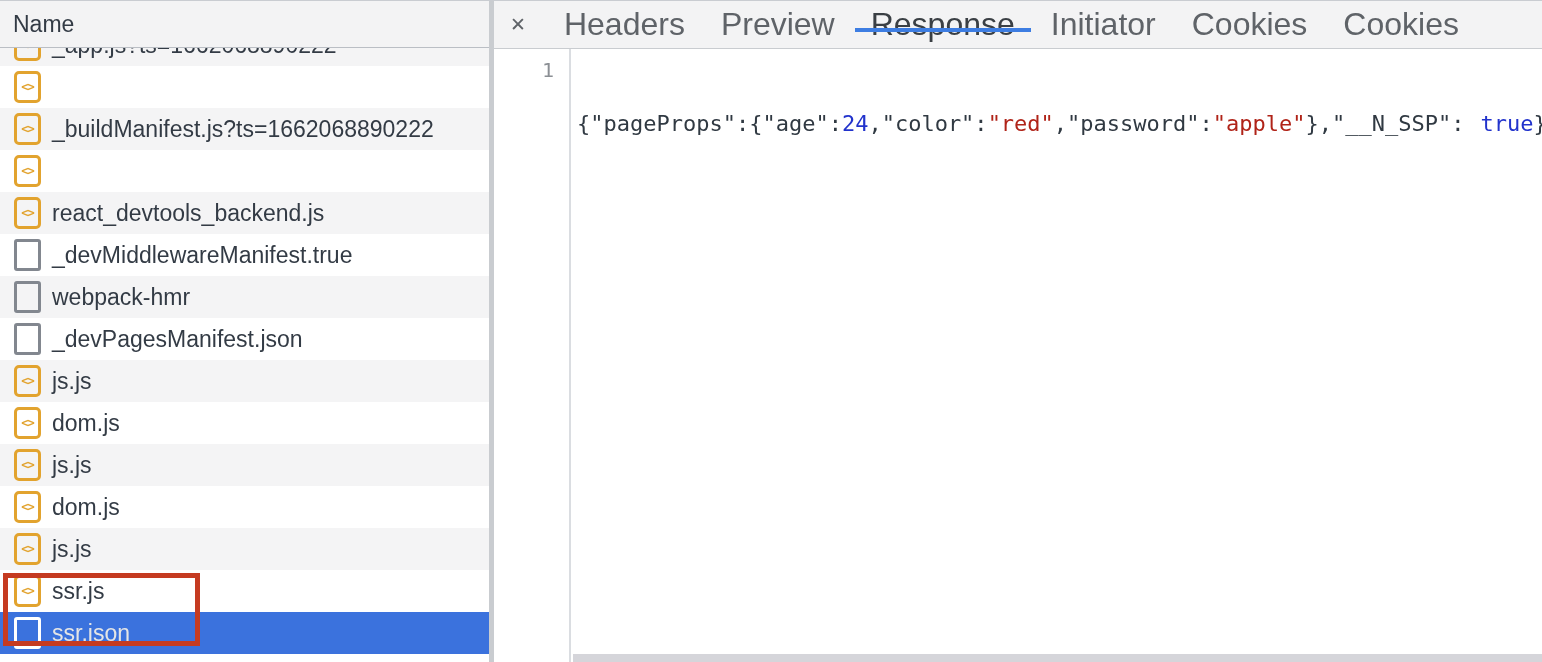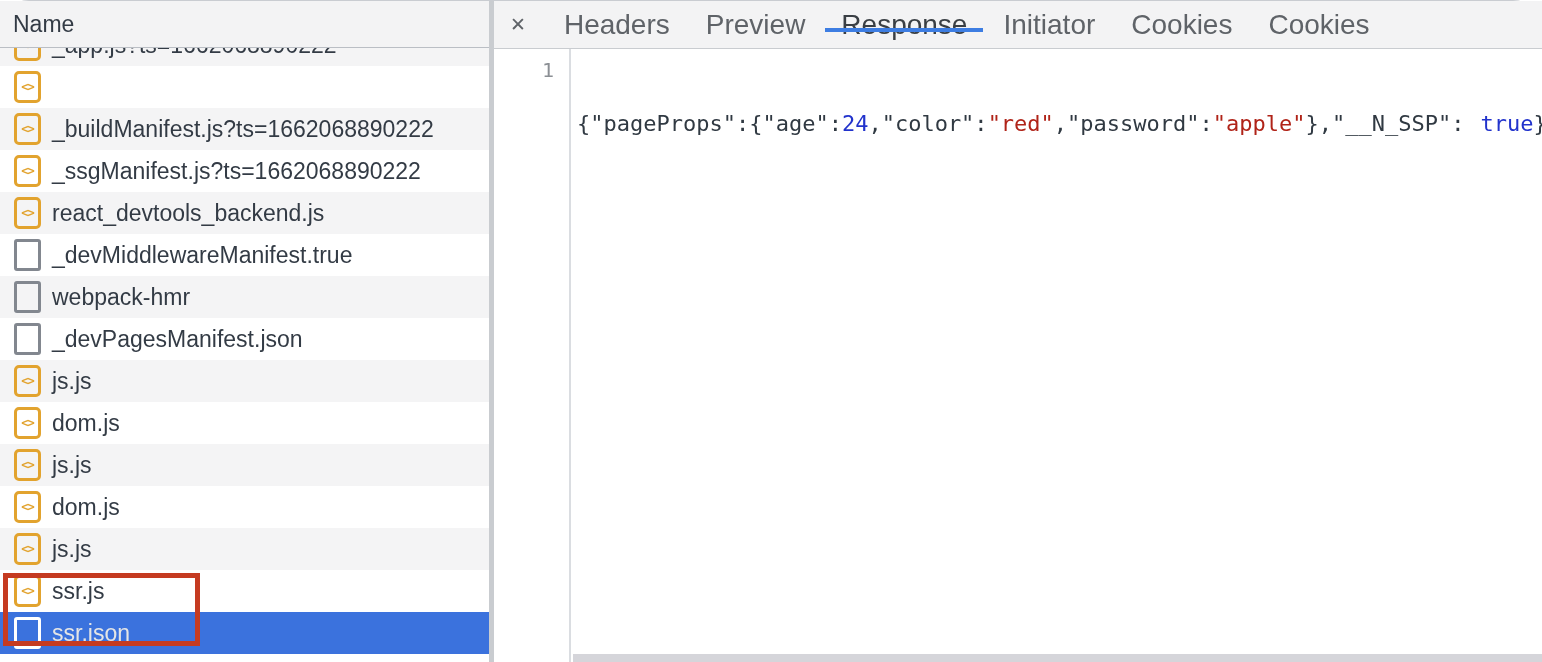"Name" .app { border-radius: 29px -> none }
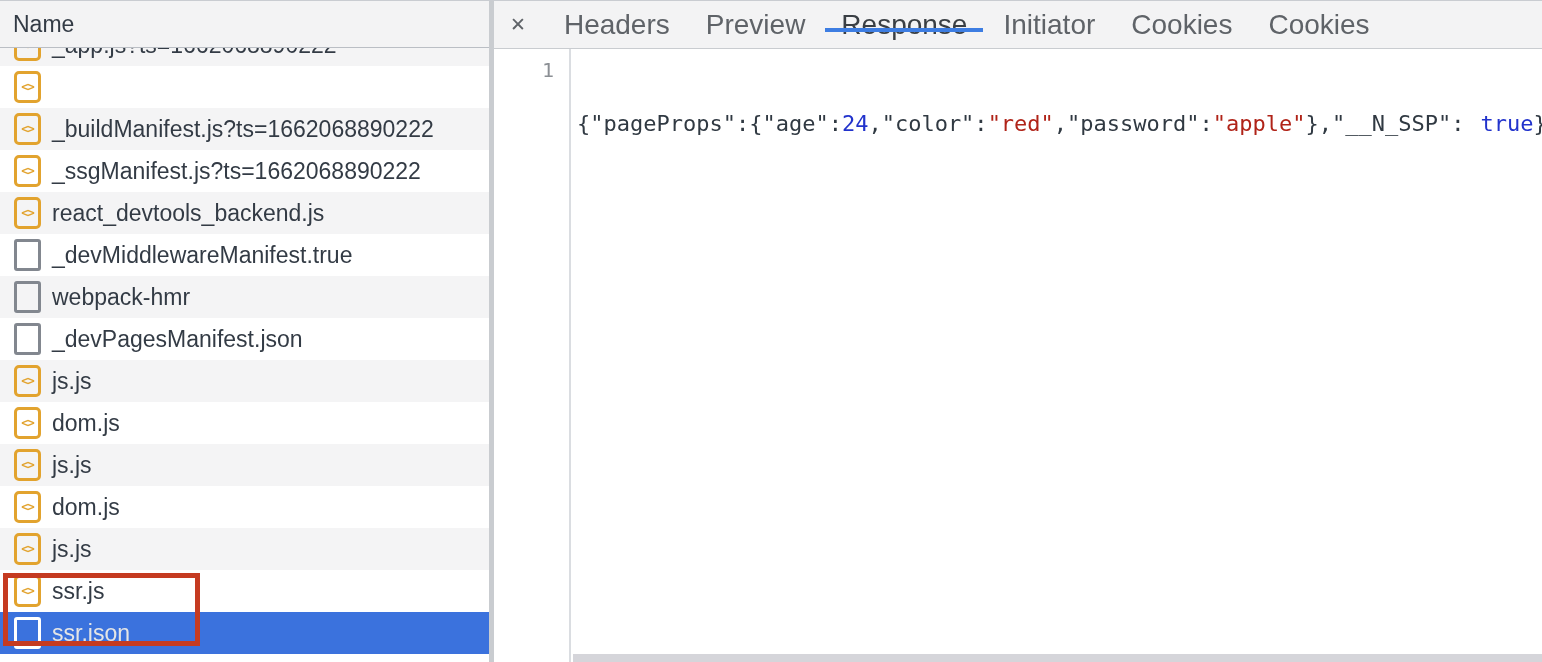"Headers" .tab { font-size: 28px -> 32px }
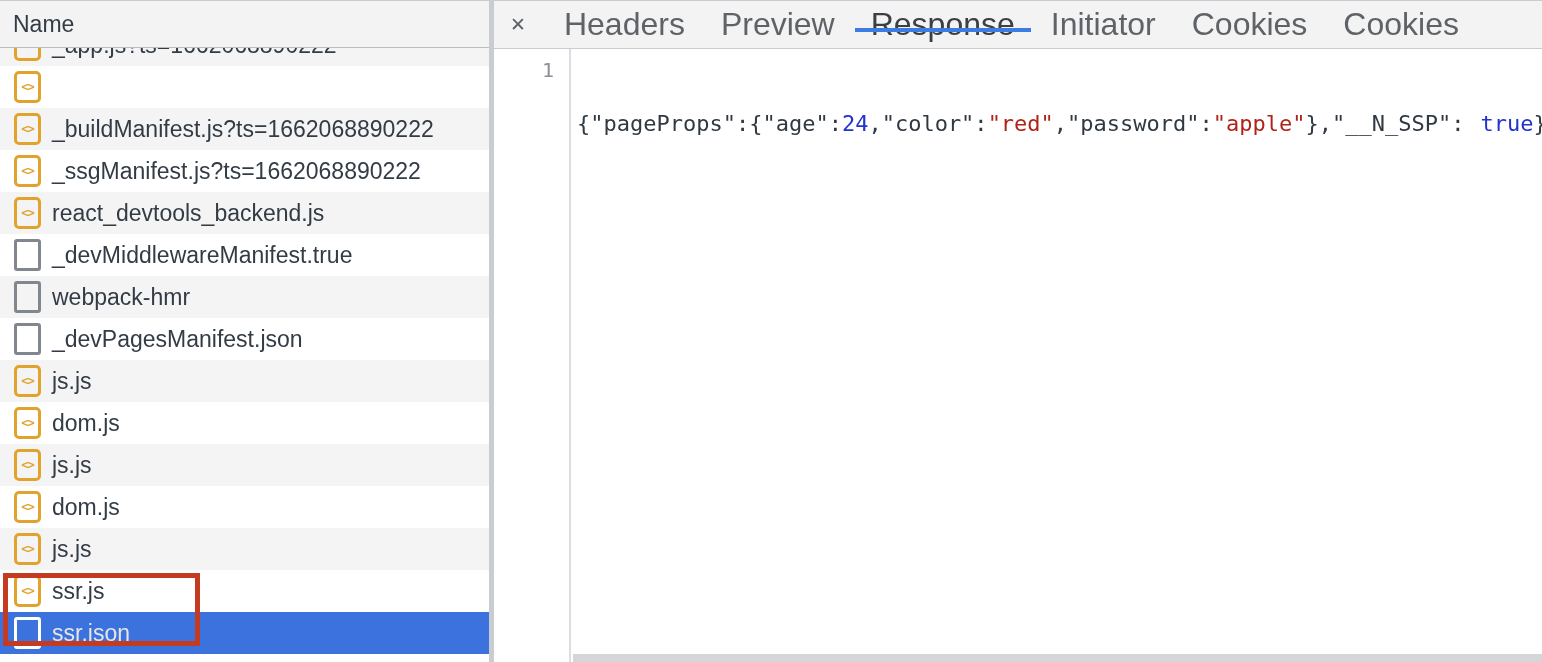"_ssgManifest.js?ts=1662068890222" span { html: <span>_ssgManifest.js?ts=1662068890222</span> -> none }
